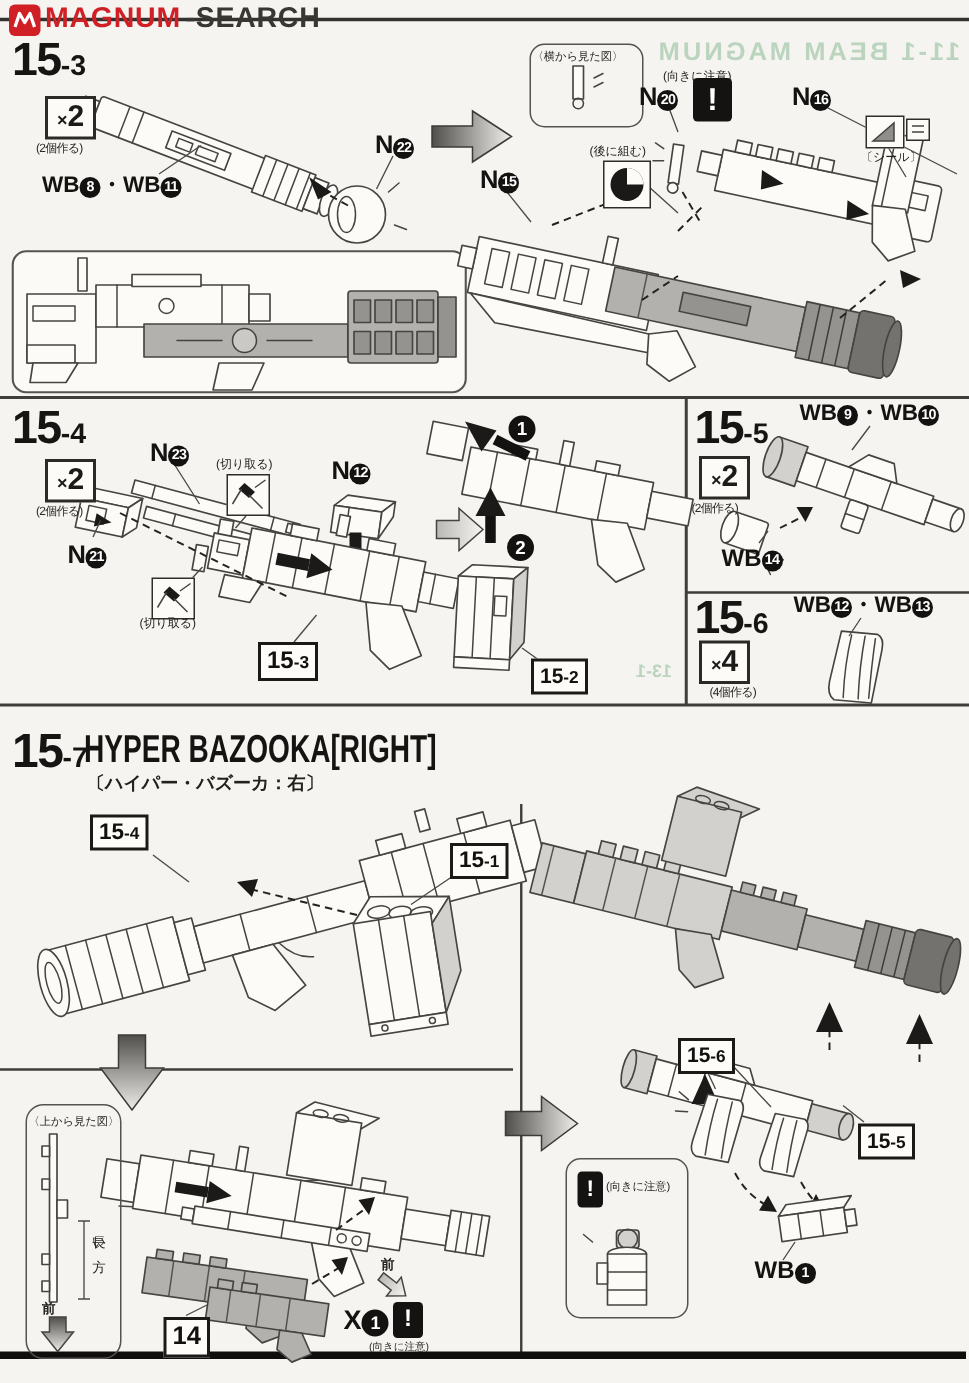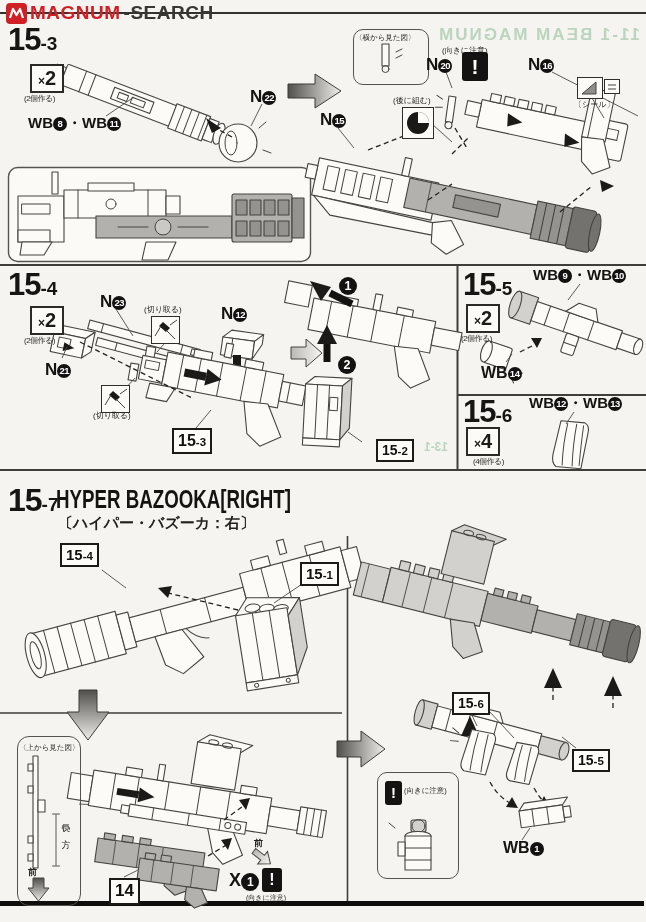"15-2" span.ov { left: 376px -> 354px }
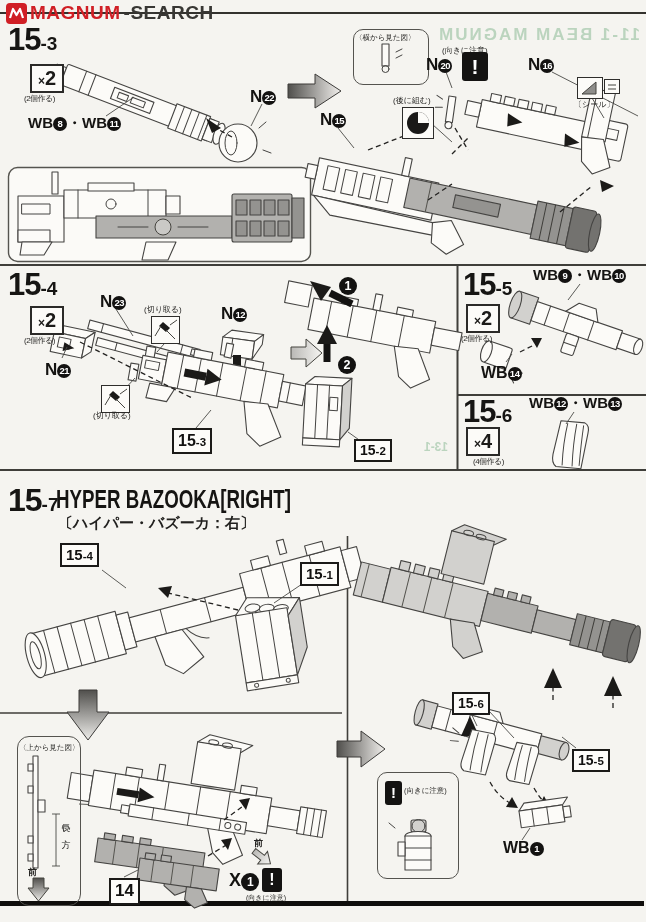"〔ハイパー・バズーカ：右〕" .subtitle { font-size: 15px -> 12px }
